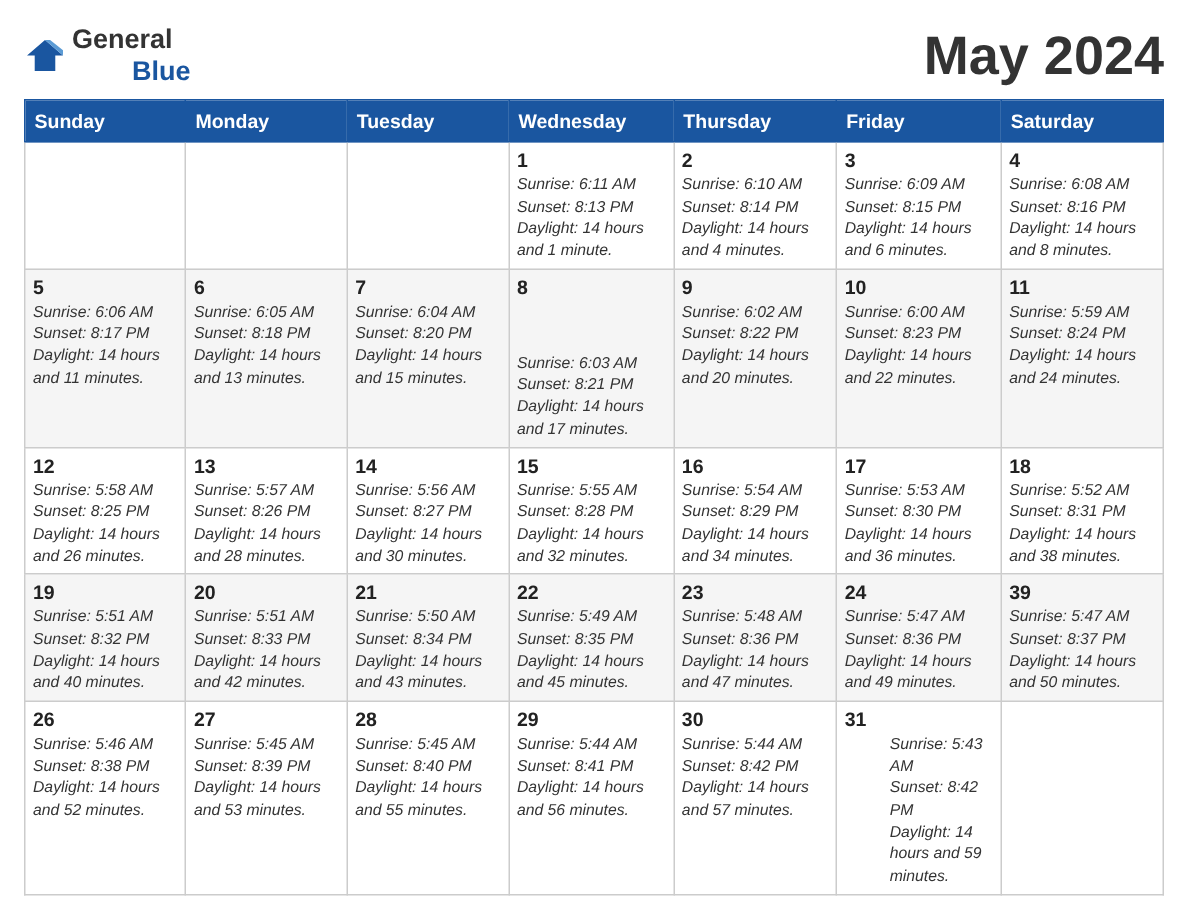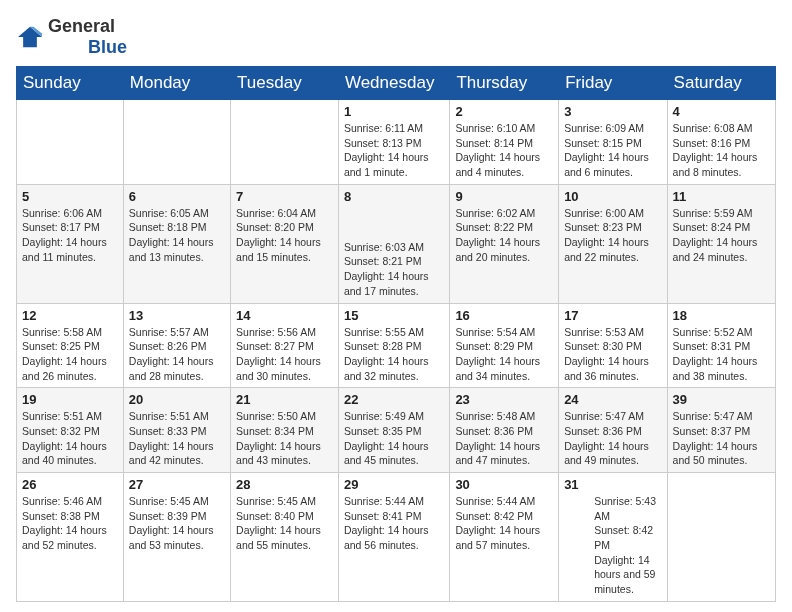"May 2024" div.month-title { html: none -> <div>May 2024</div> }
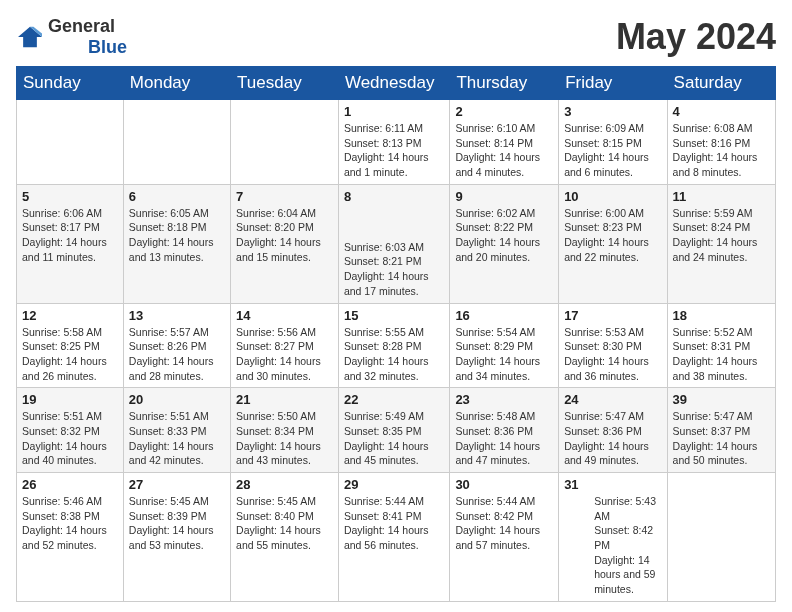"Sunday" thead th { font-size: 17px -> 13px; font-weight: normal -> bold }
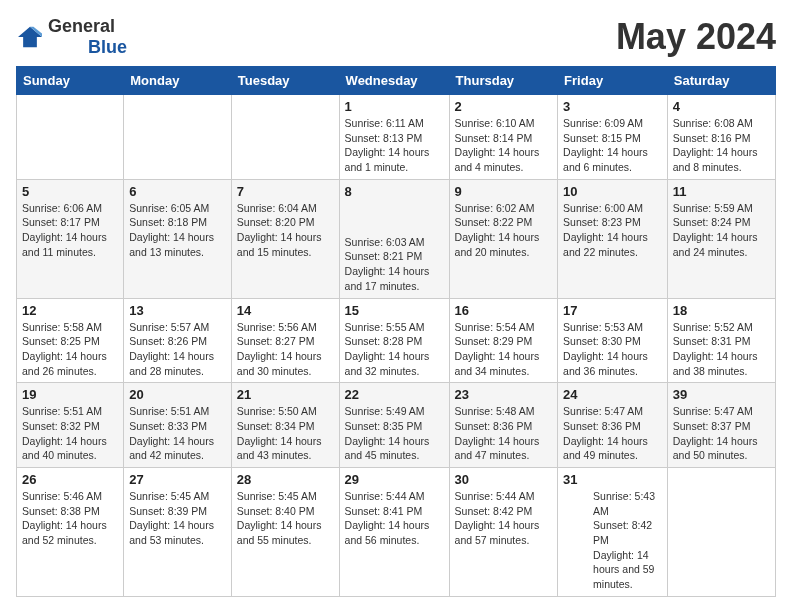"Sunrise: 6:11 AM" .cell-content { font-style: none -> italic }
